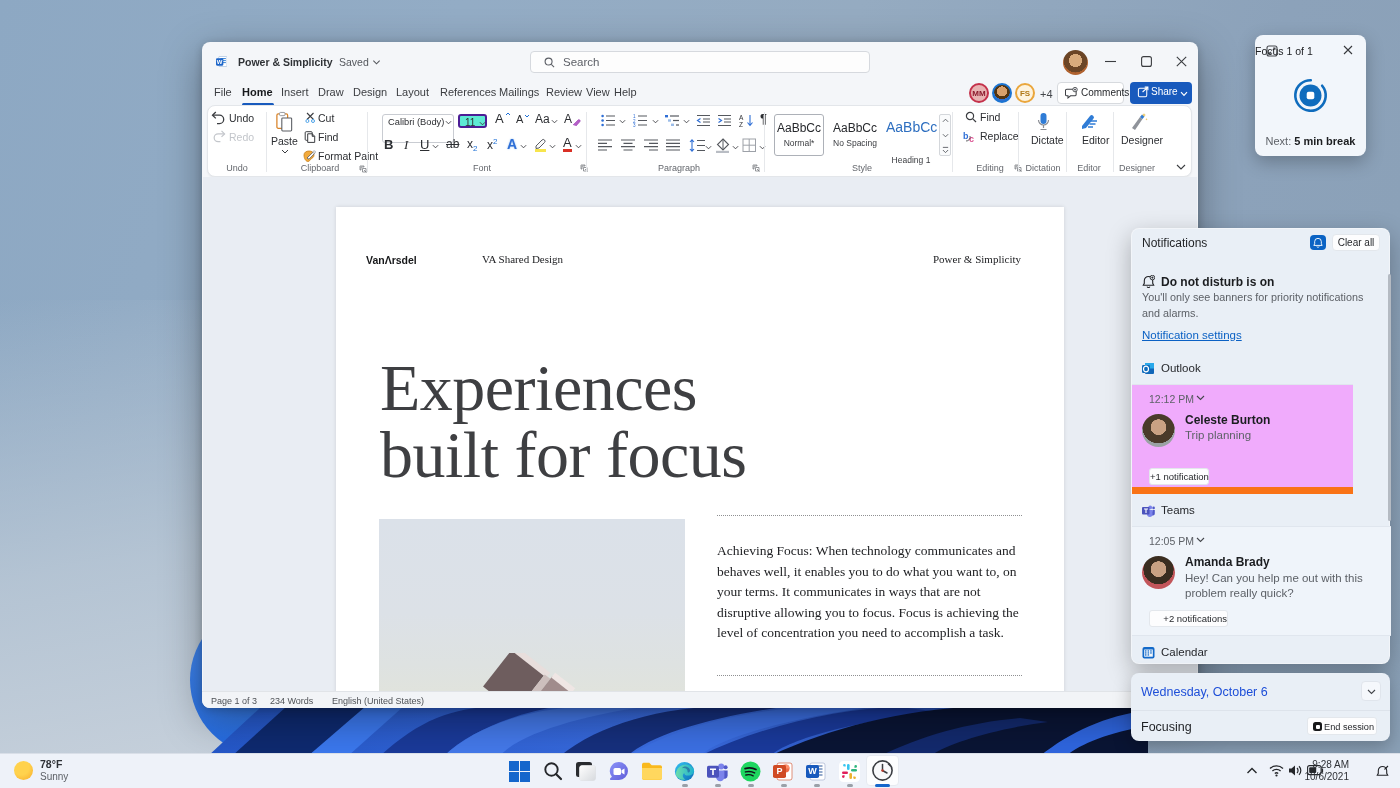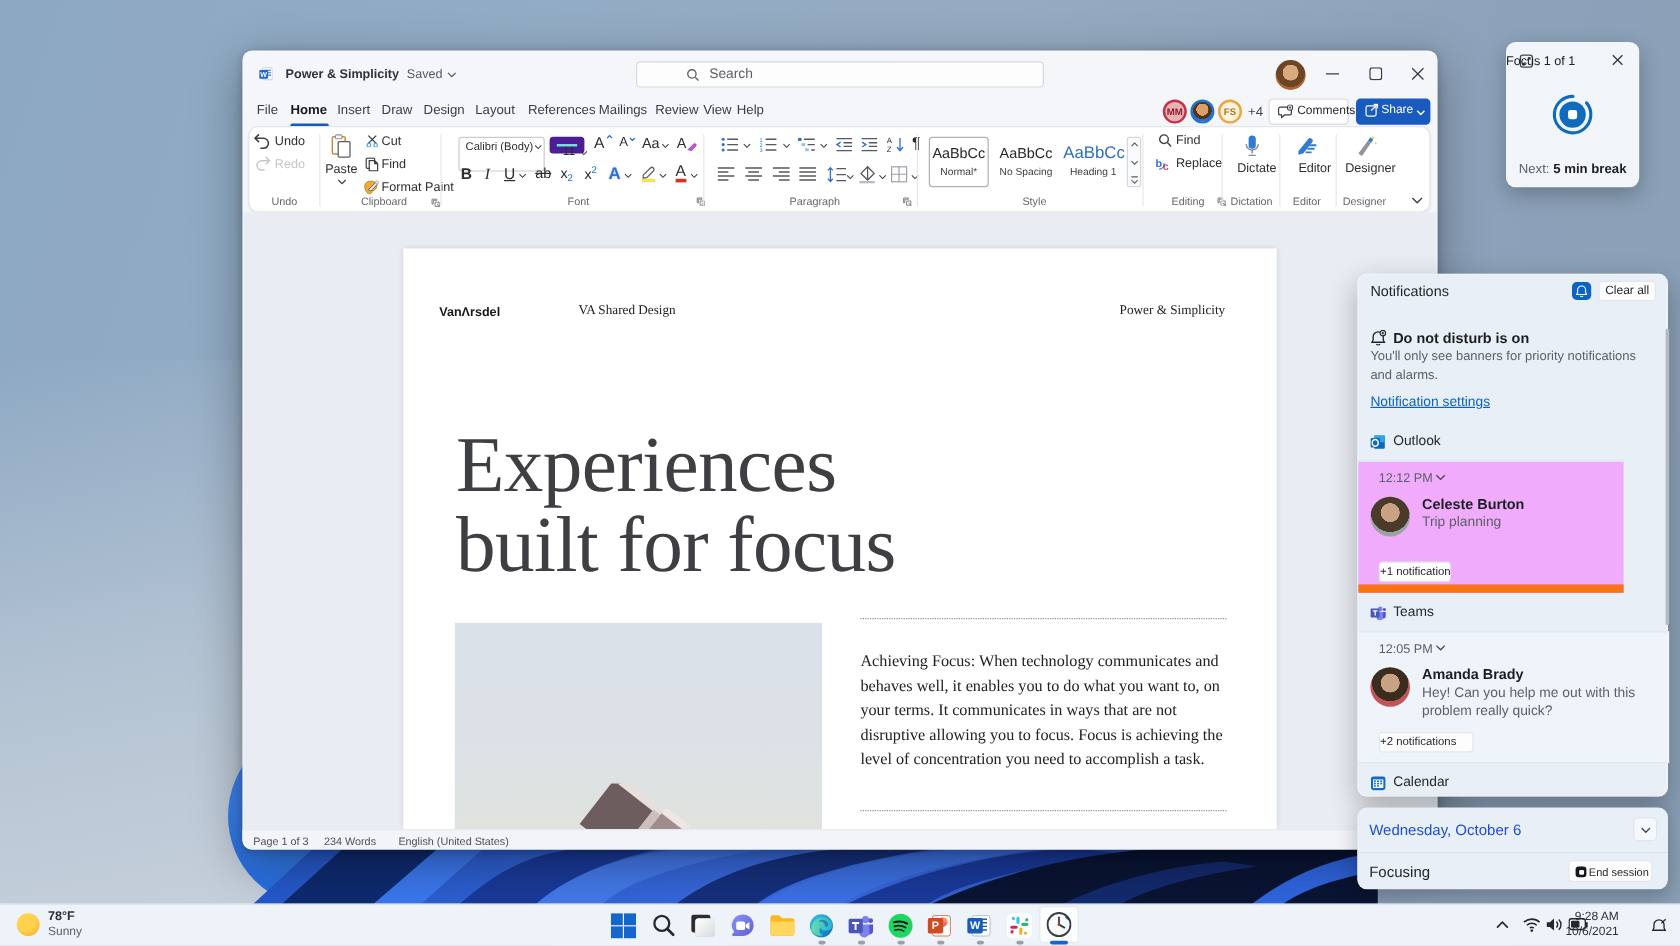"Search" #searchbox { padding-left: 28px -> none }
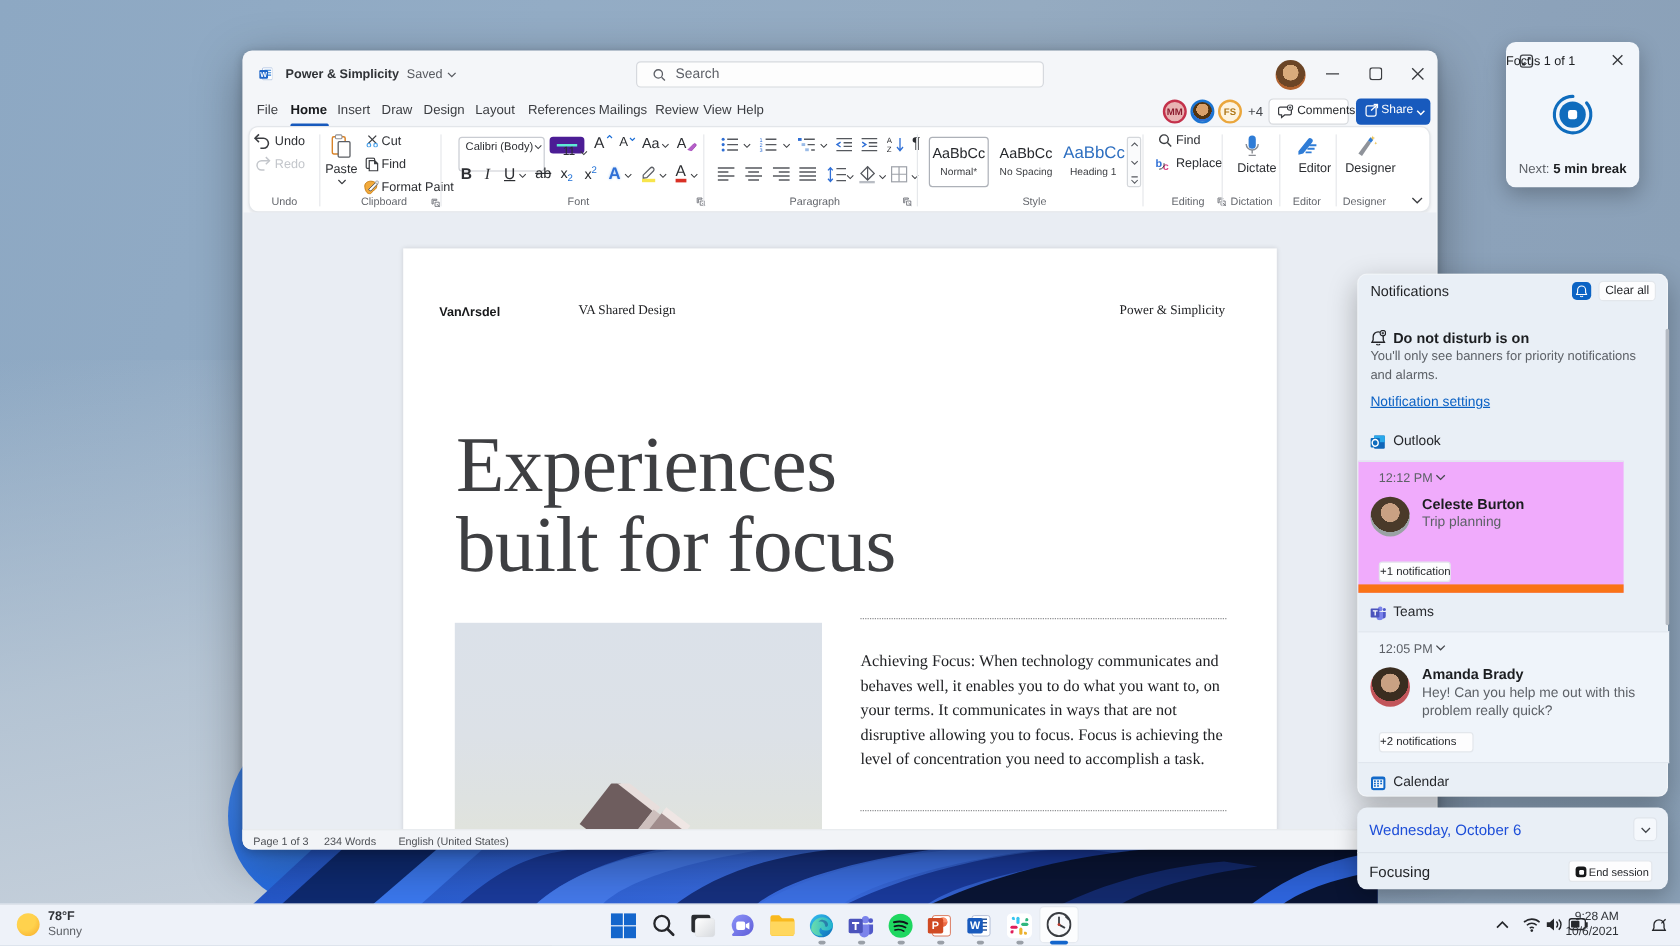"11" div.abs { border: 6px solid #4c1d95 -> 2px solid #4c1d95 }
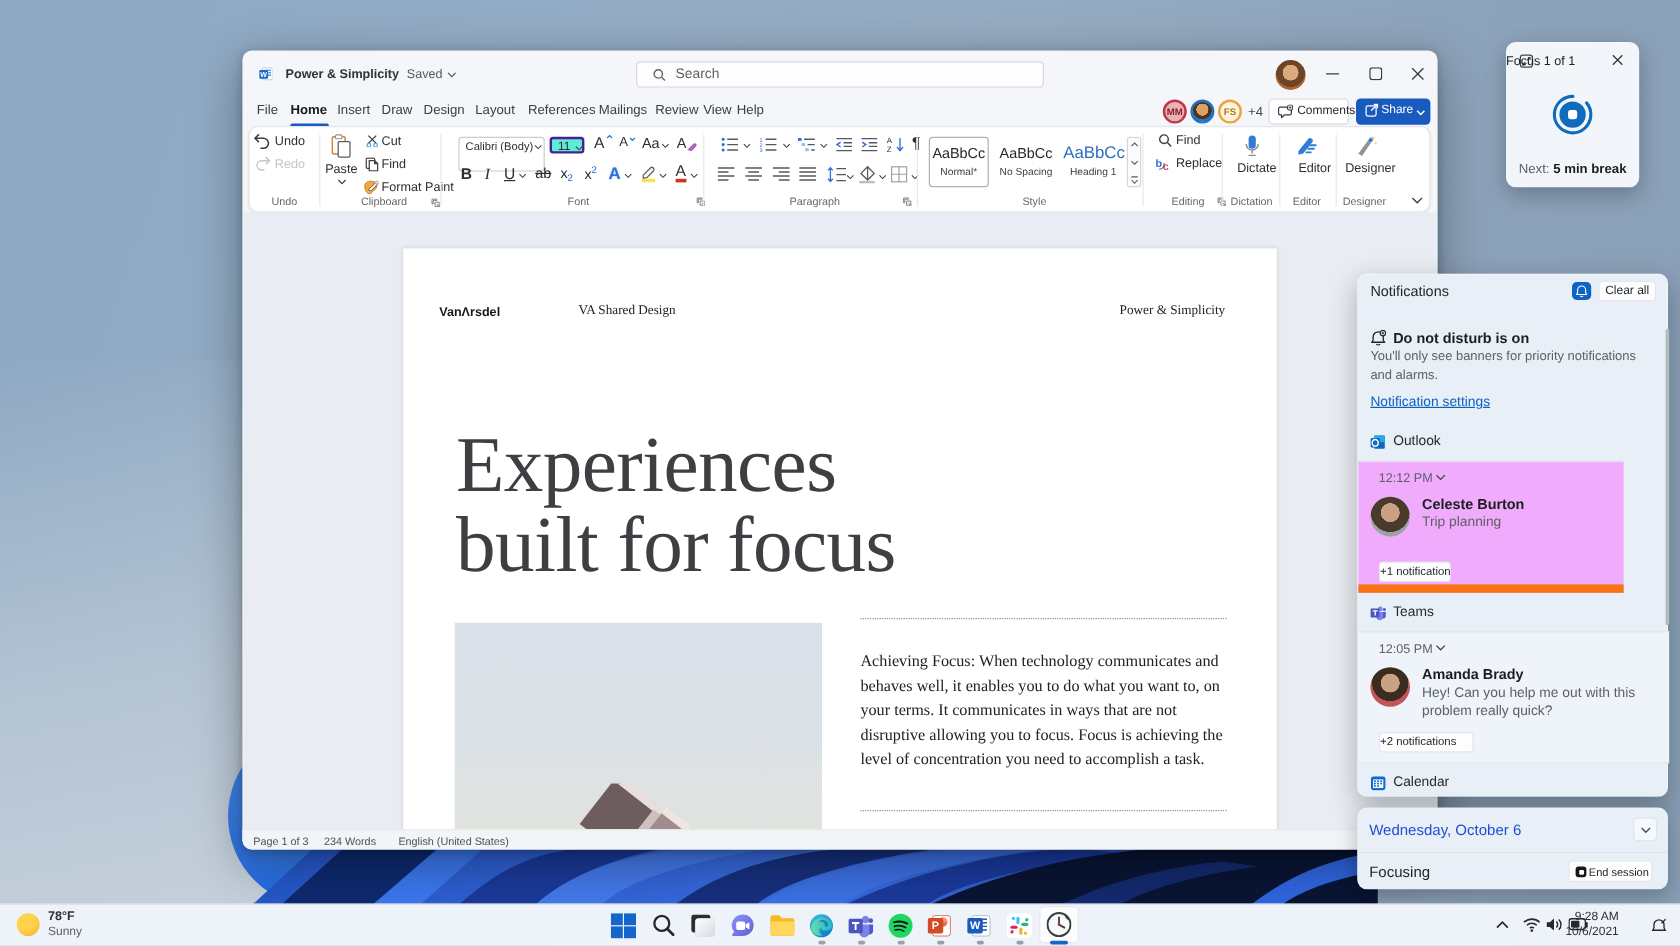"Heading 1" div { margin-top: 3px -> 20px }
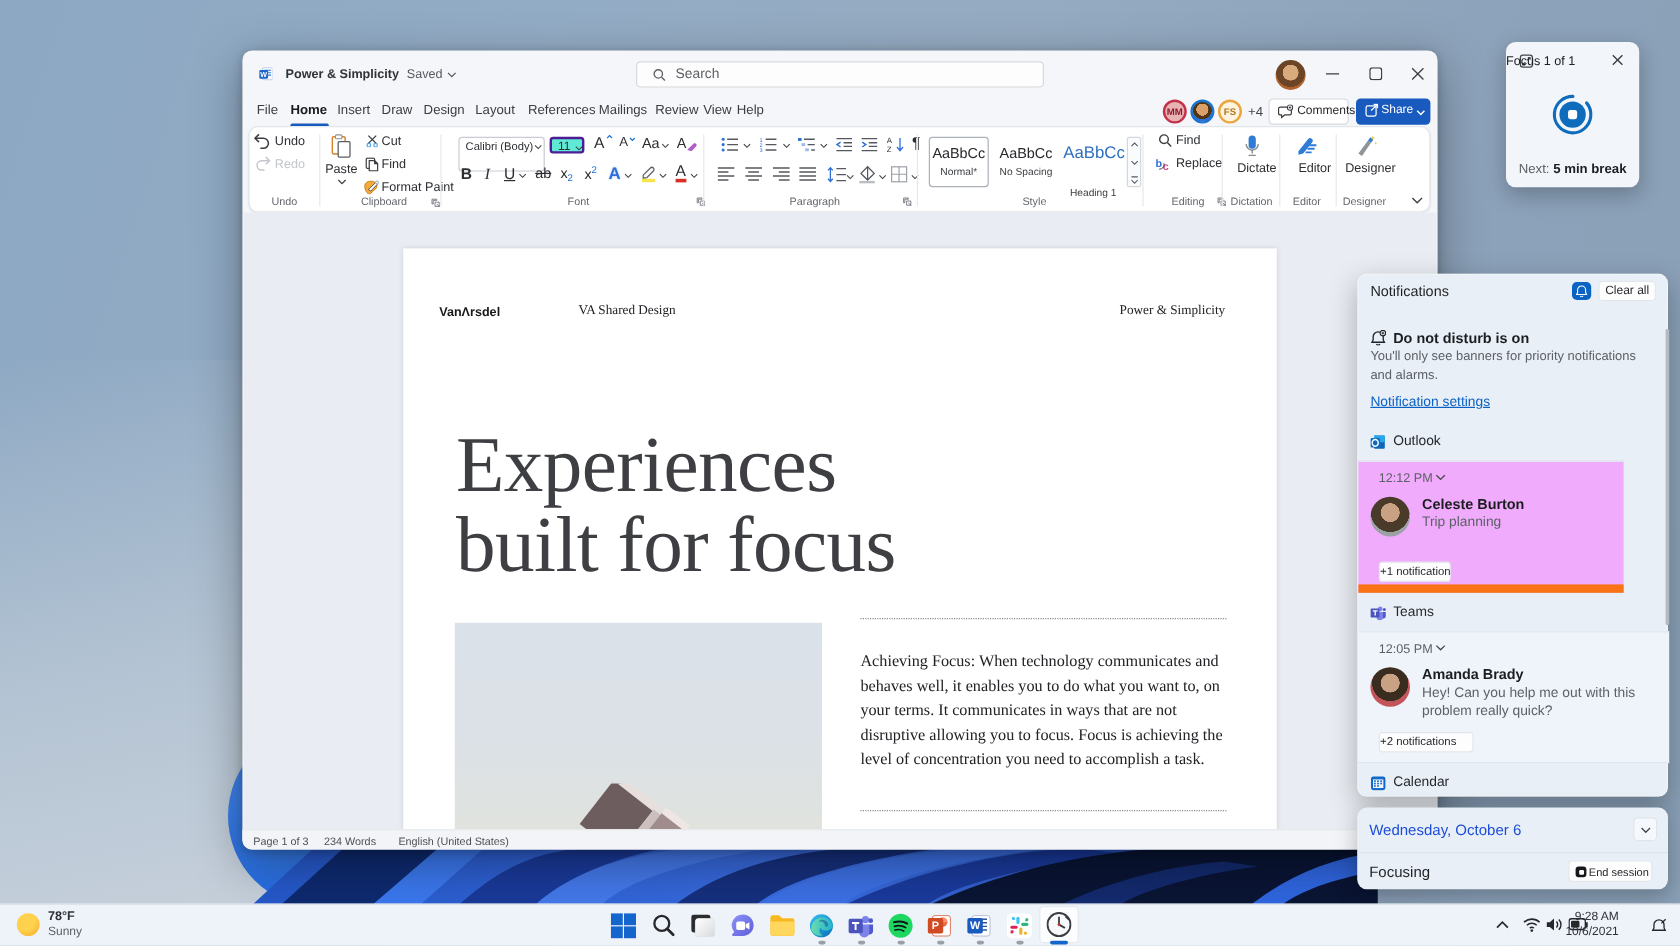"+2 notifications" div.abs { text-align: left -> right }
